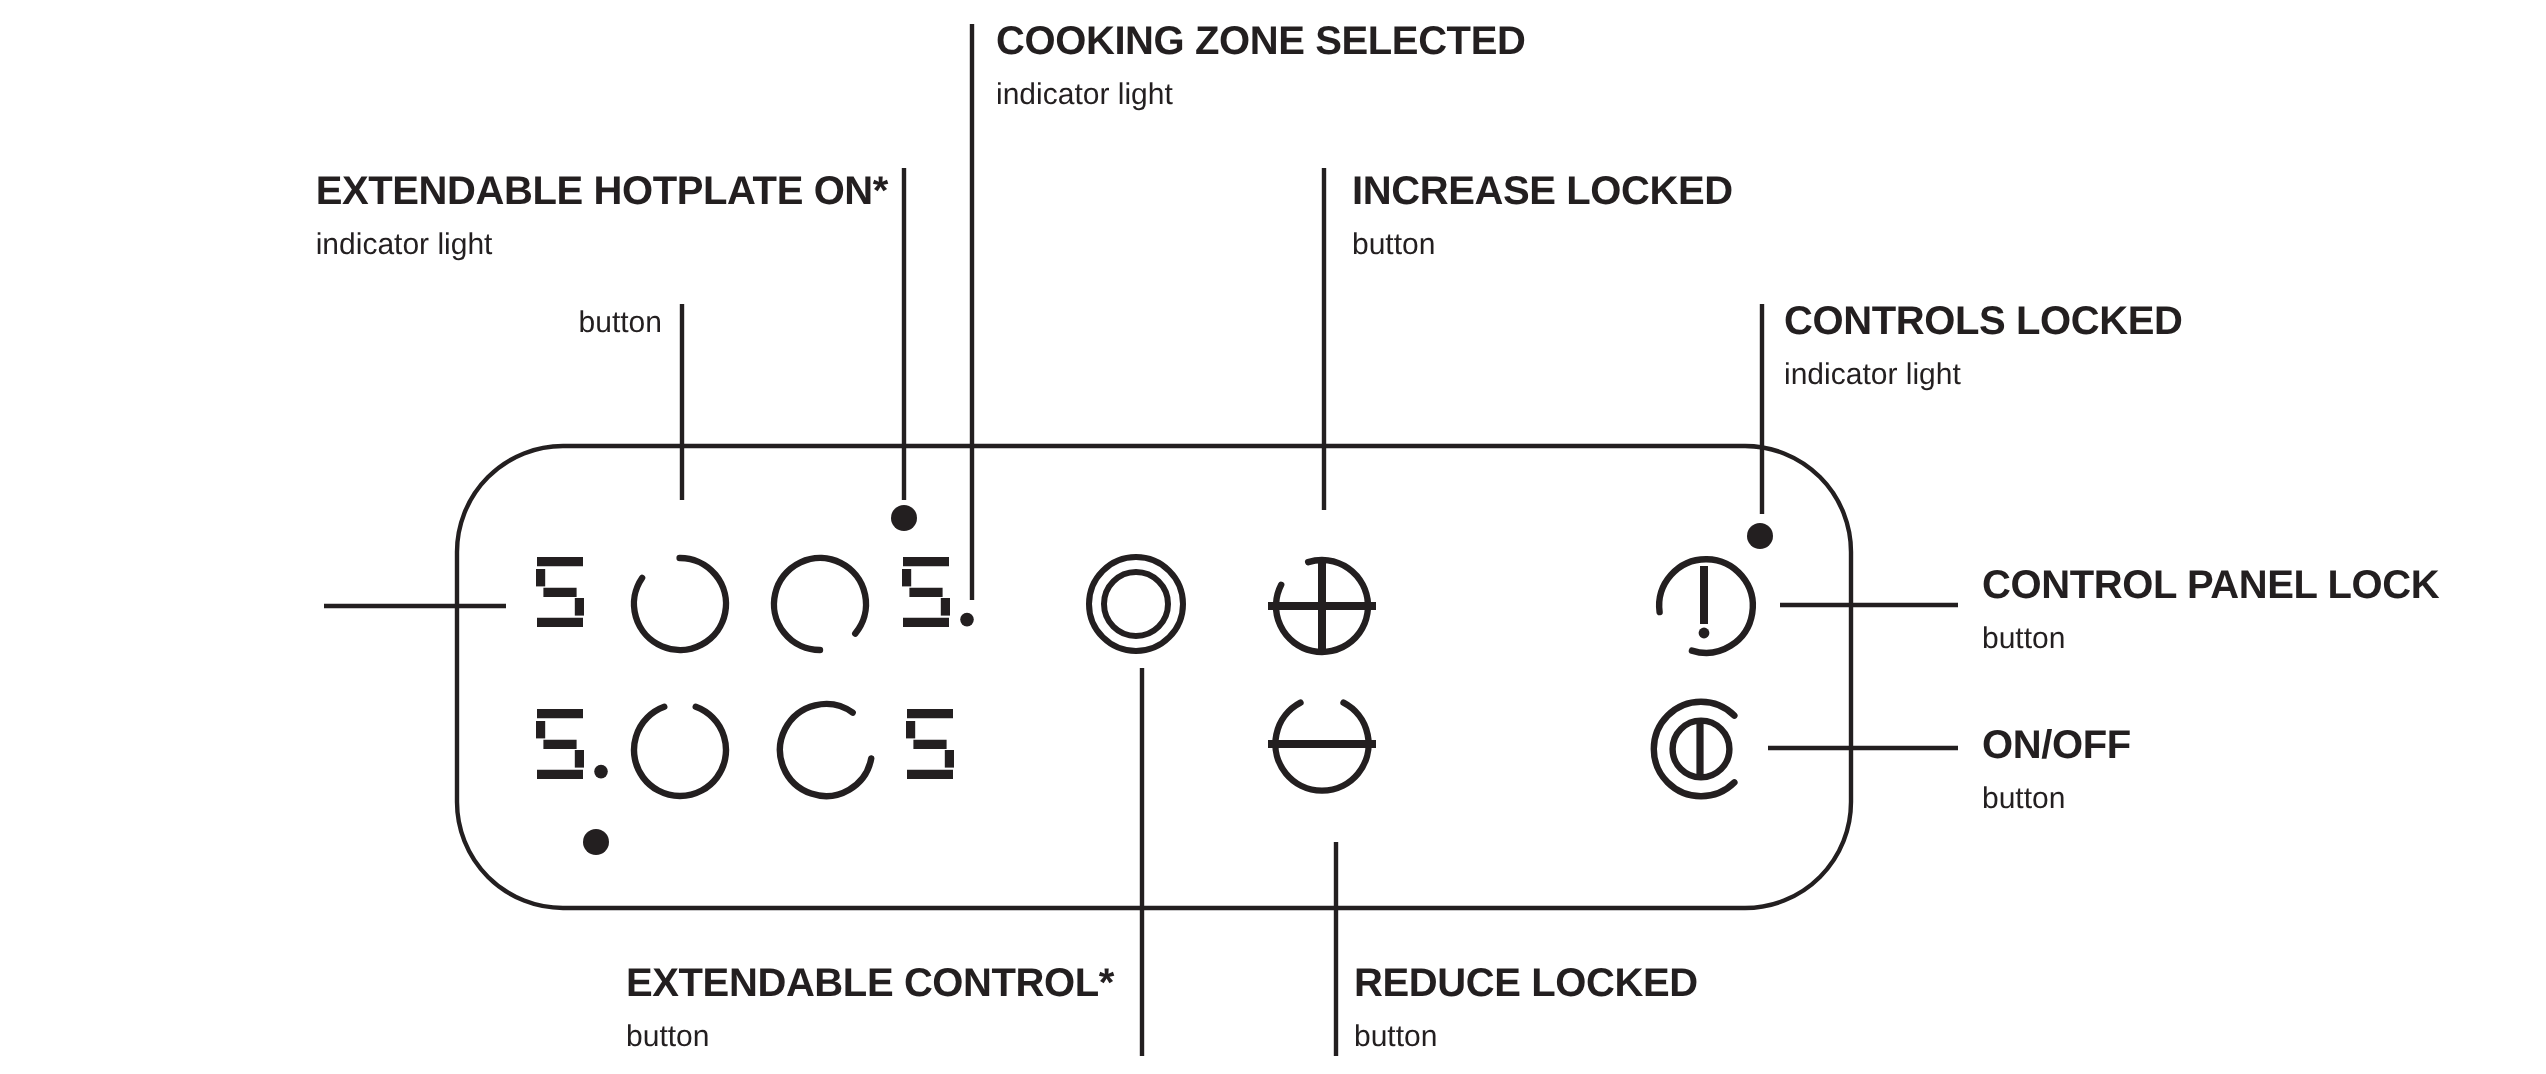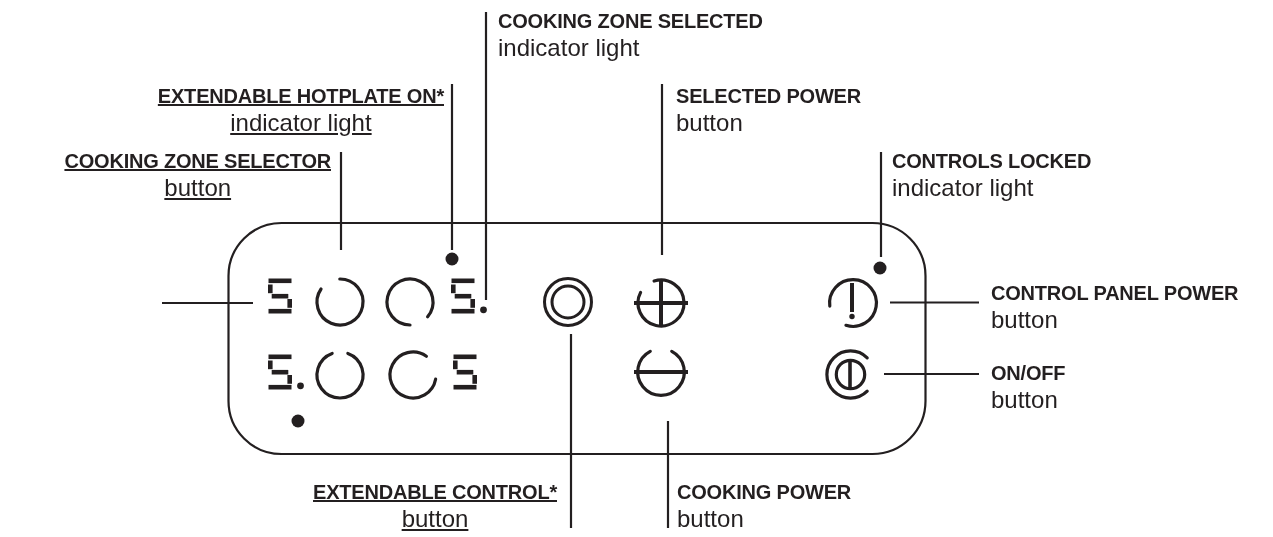"indicator light" .label .s { font-size: 24px -> 15px }
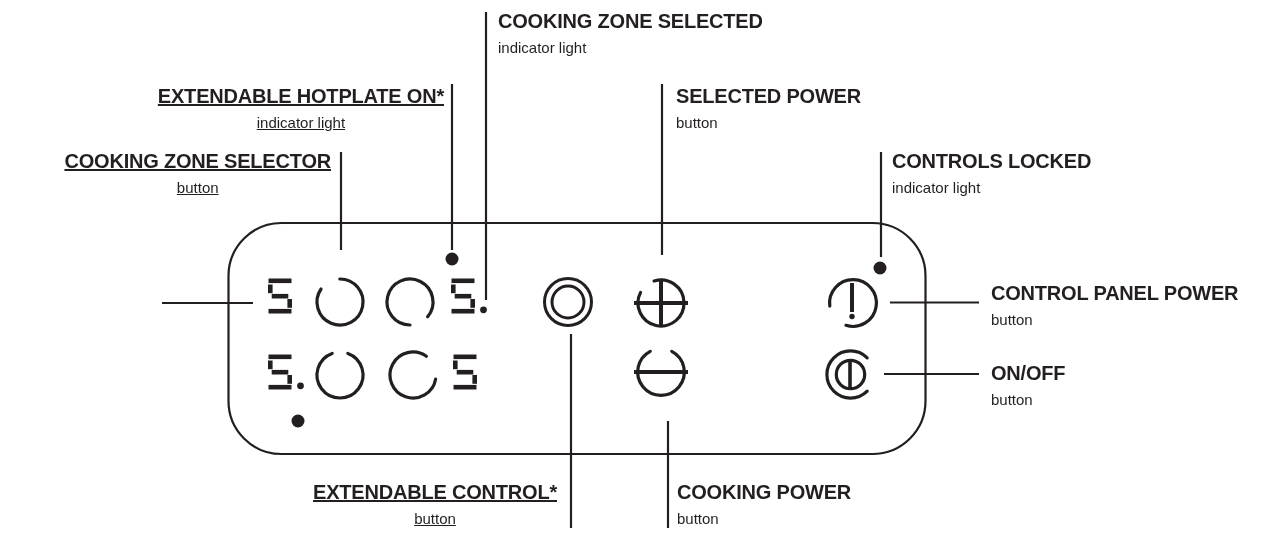"EXTENDABLE HOTPLATE ON*" .align-right { text-align: center -> left; text-decoration: underline -> none }
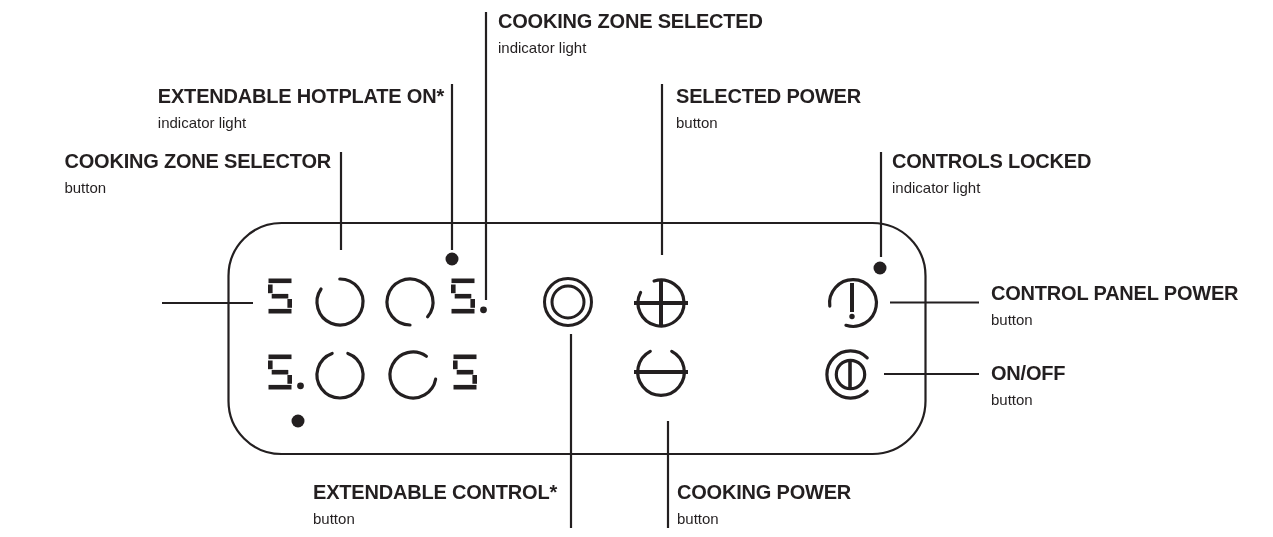"SELECTED POWER" div.t { text: SELECTED POWER -> INCREASE LOCKED }
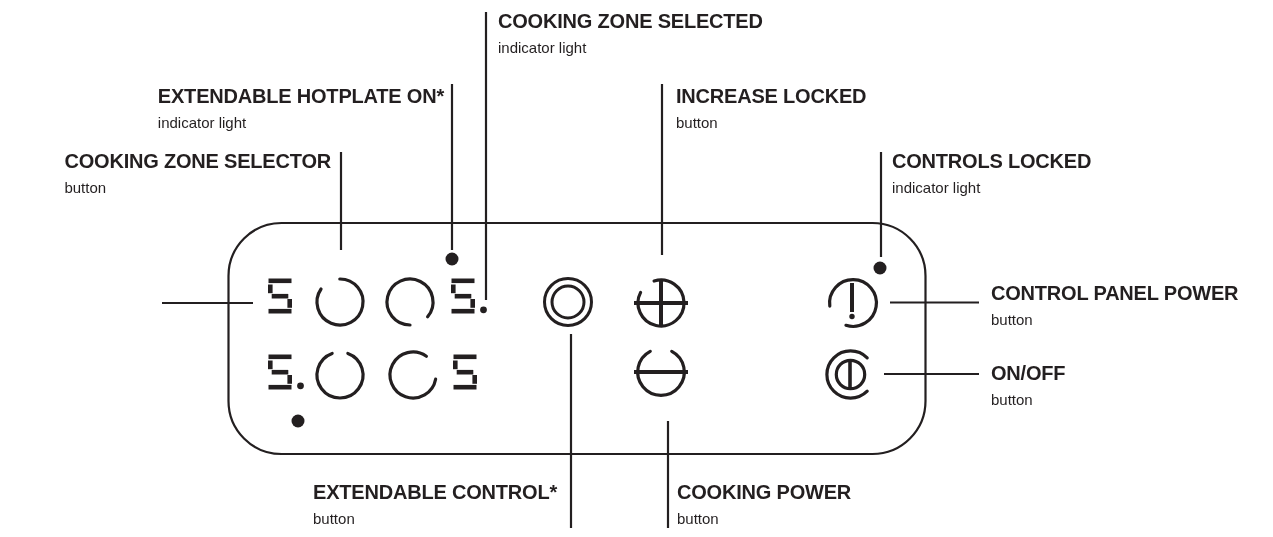"COOKING ZONE SELECTOR" div.t { html: <div>COOKING ZONE SELECTOR</div> -> none }
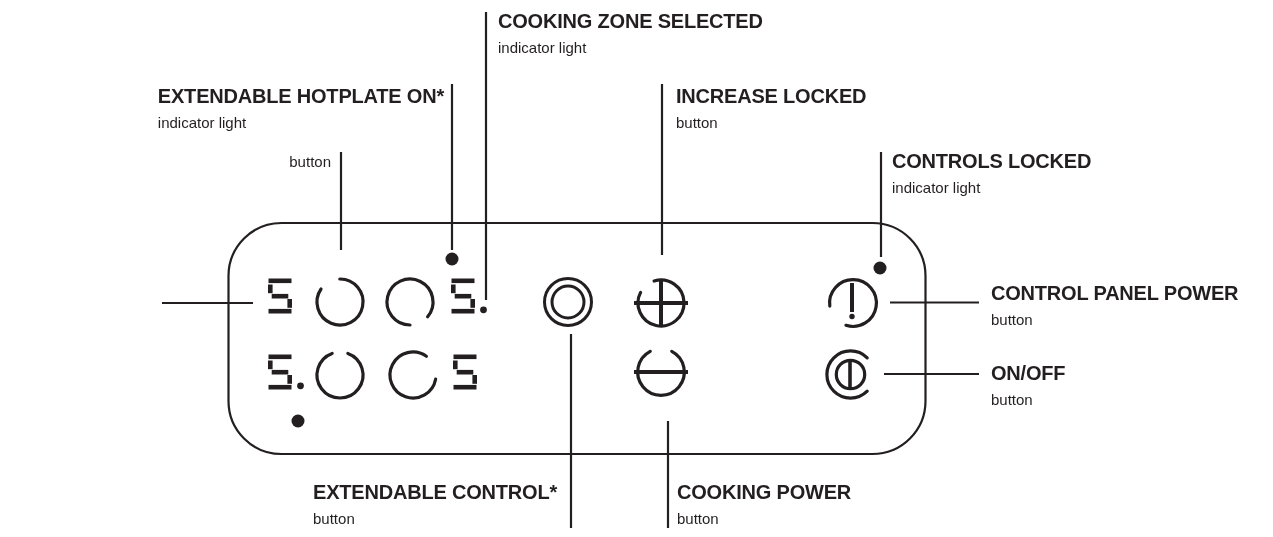"CONTROL PANEL POWER" div.t { text: POWER -> LOCK }
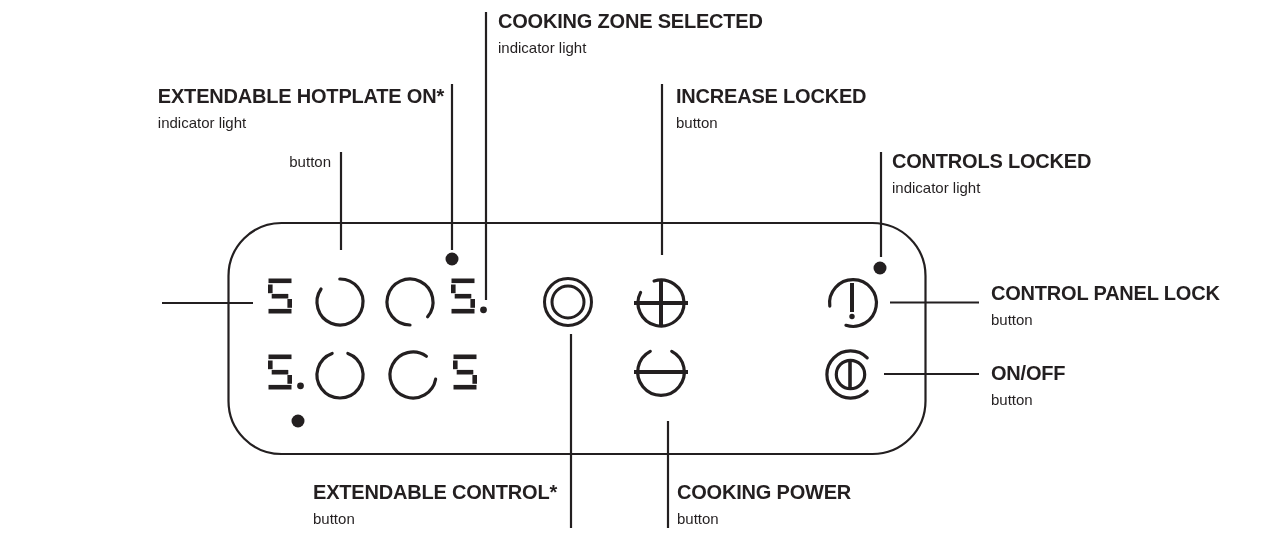"COOKING POWER" div.t { text: COOKING POWER -> REDUCE LOCKED }
